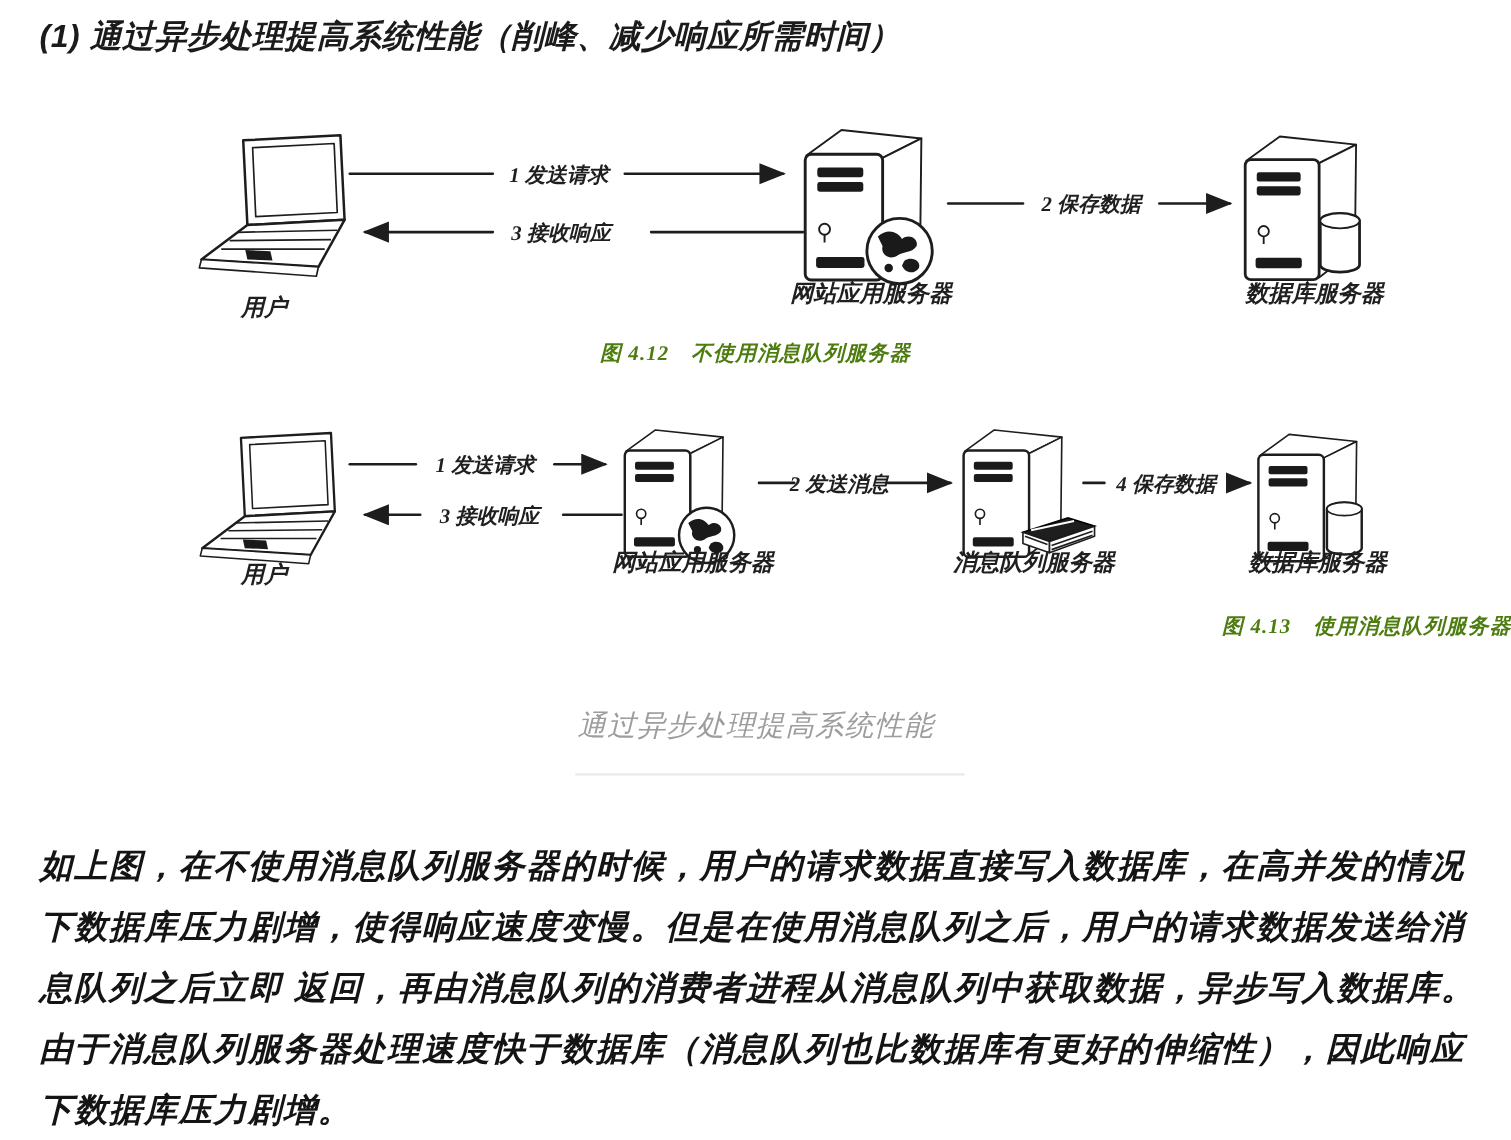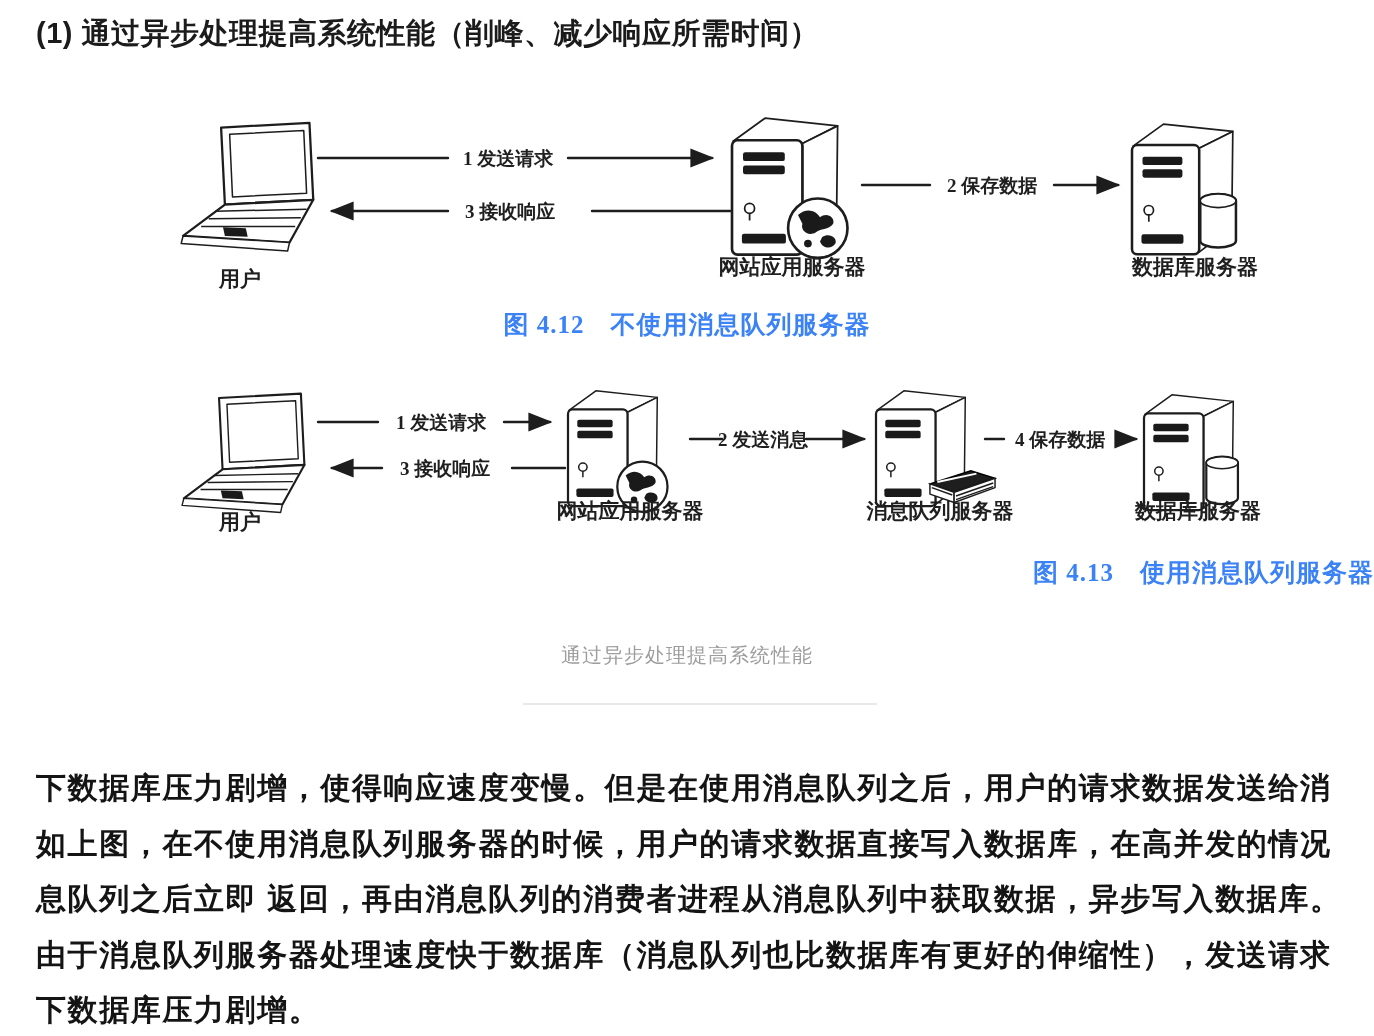"(1) 通过异步处理提高系统性能（削峰、减少响应所需时间）" .page { font-style: none -> italic }
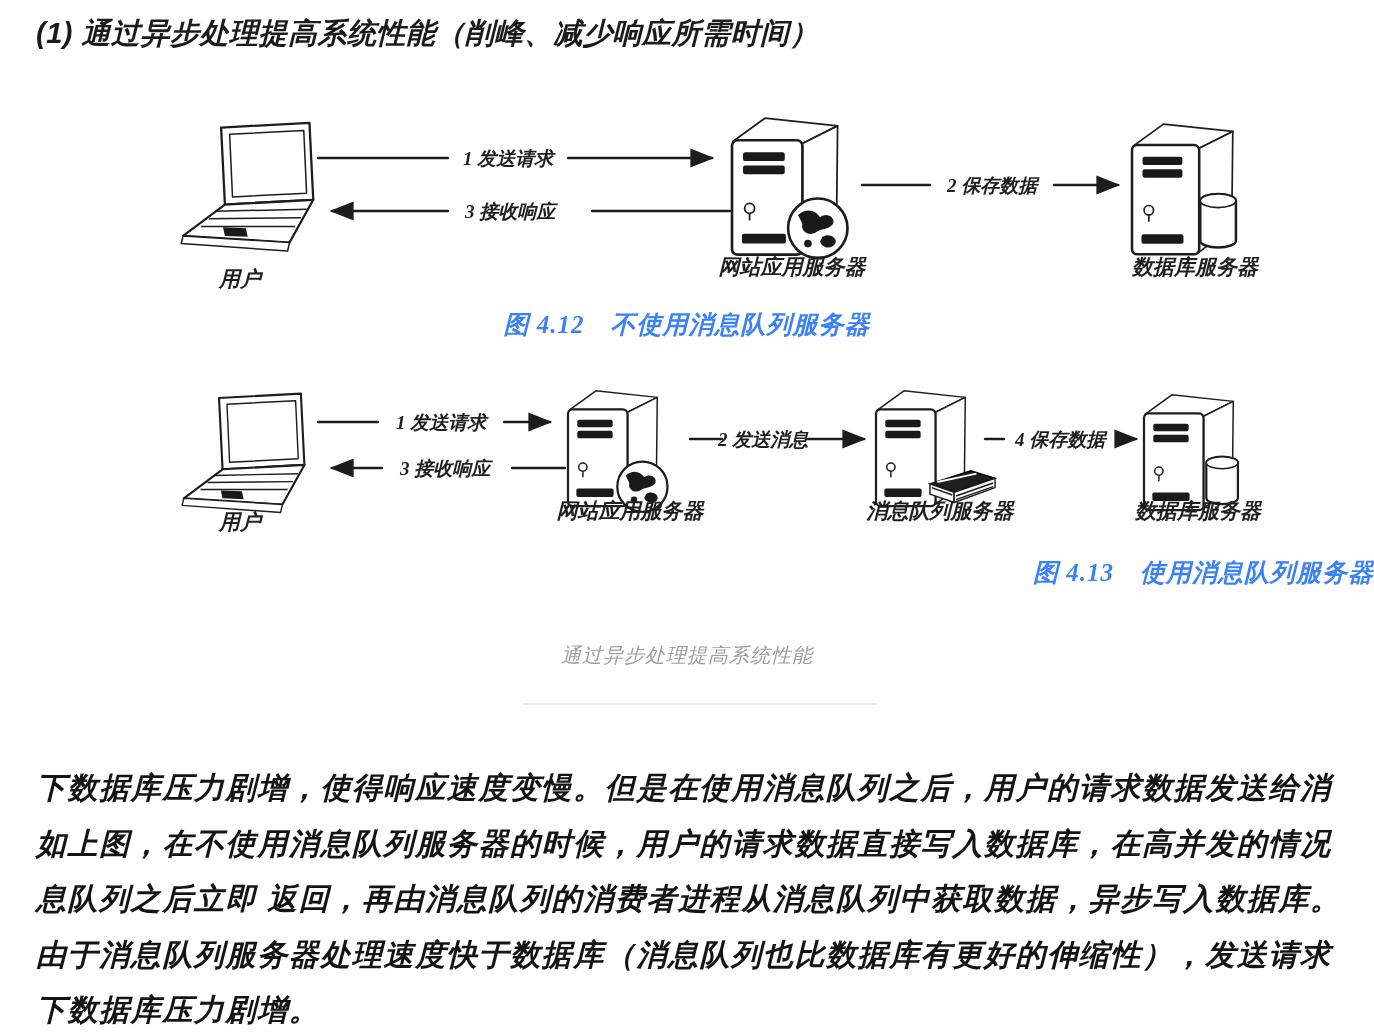"图 4.12 不使用消息队列服务器" .fig-caption { color: #3b82f6 -> #4d7c0f; font-size: 25px -> 19px }
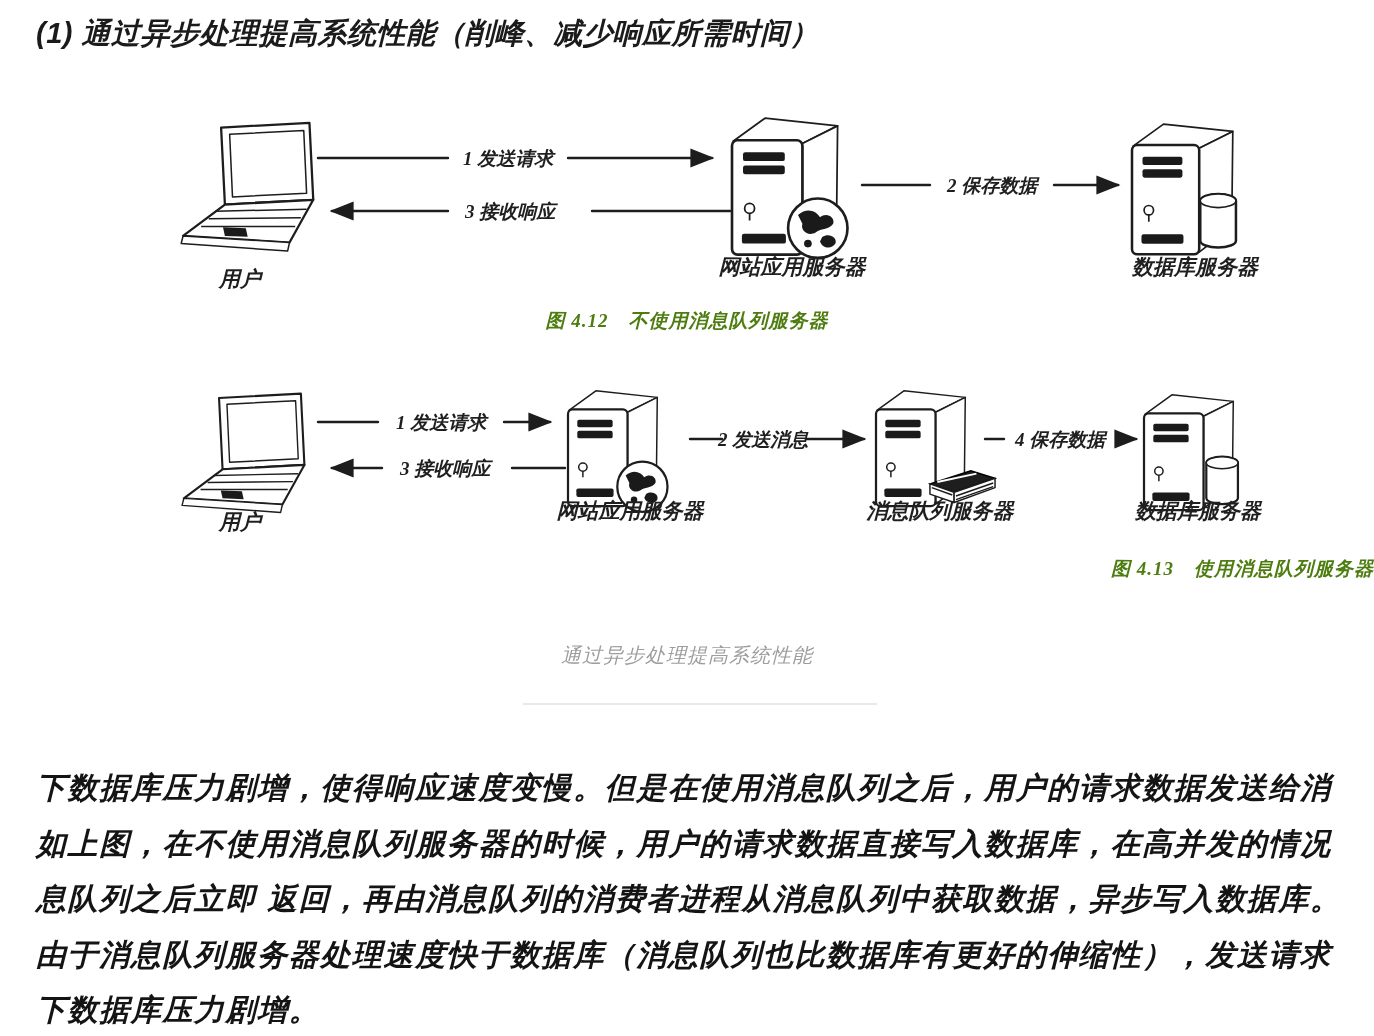"通过异步处理提高系统性能" .gray-caption { font-size: 20px -> 26px }
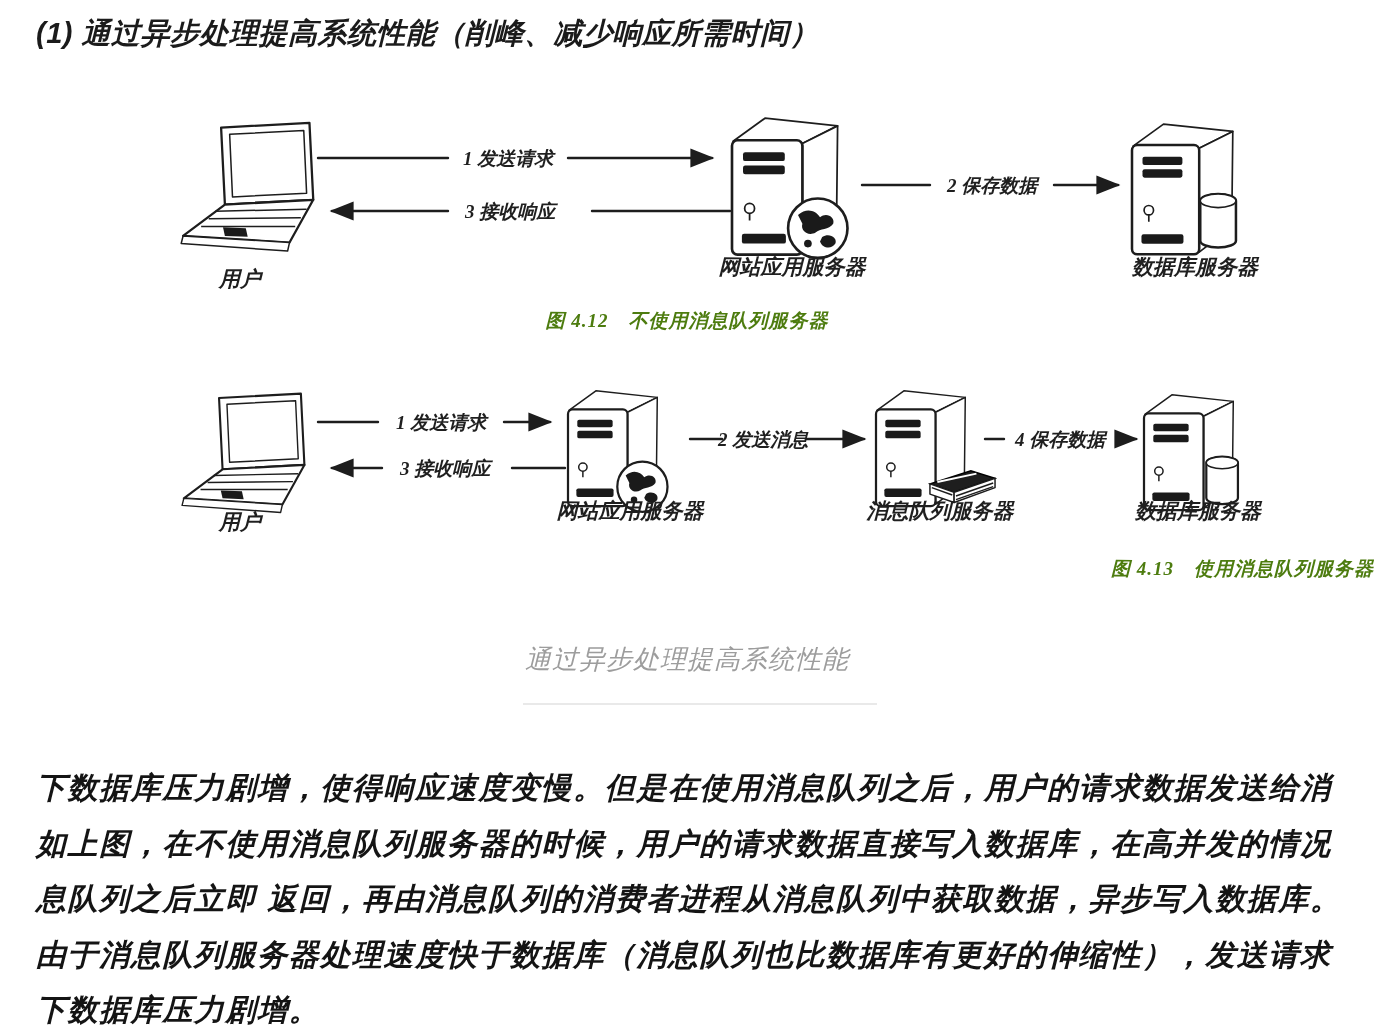"下数据库压力剧增，使得响应速度变慢。但是在使用消息队列之后，用户的请求数据发送给" div.line { order: before "如上图，在不使用消息队列服务器的时候，用户的请求数据直接写入数据库，在高并发的情" -> after "如上图，在不使用消息队列服务器的时候，用户的请求数据直接写入数据库，在高并发的情" }
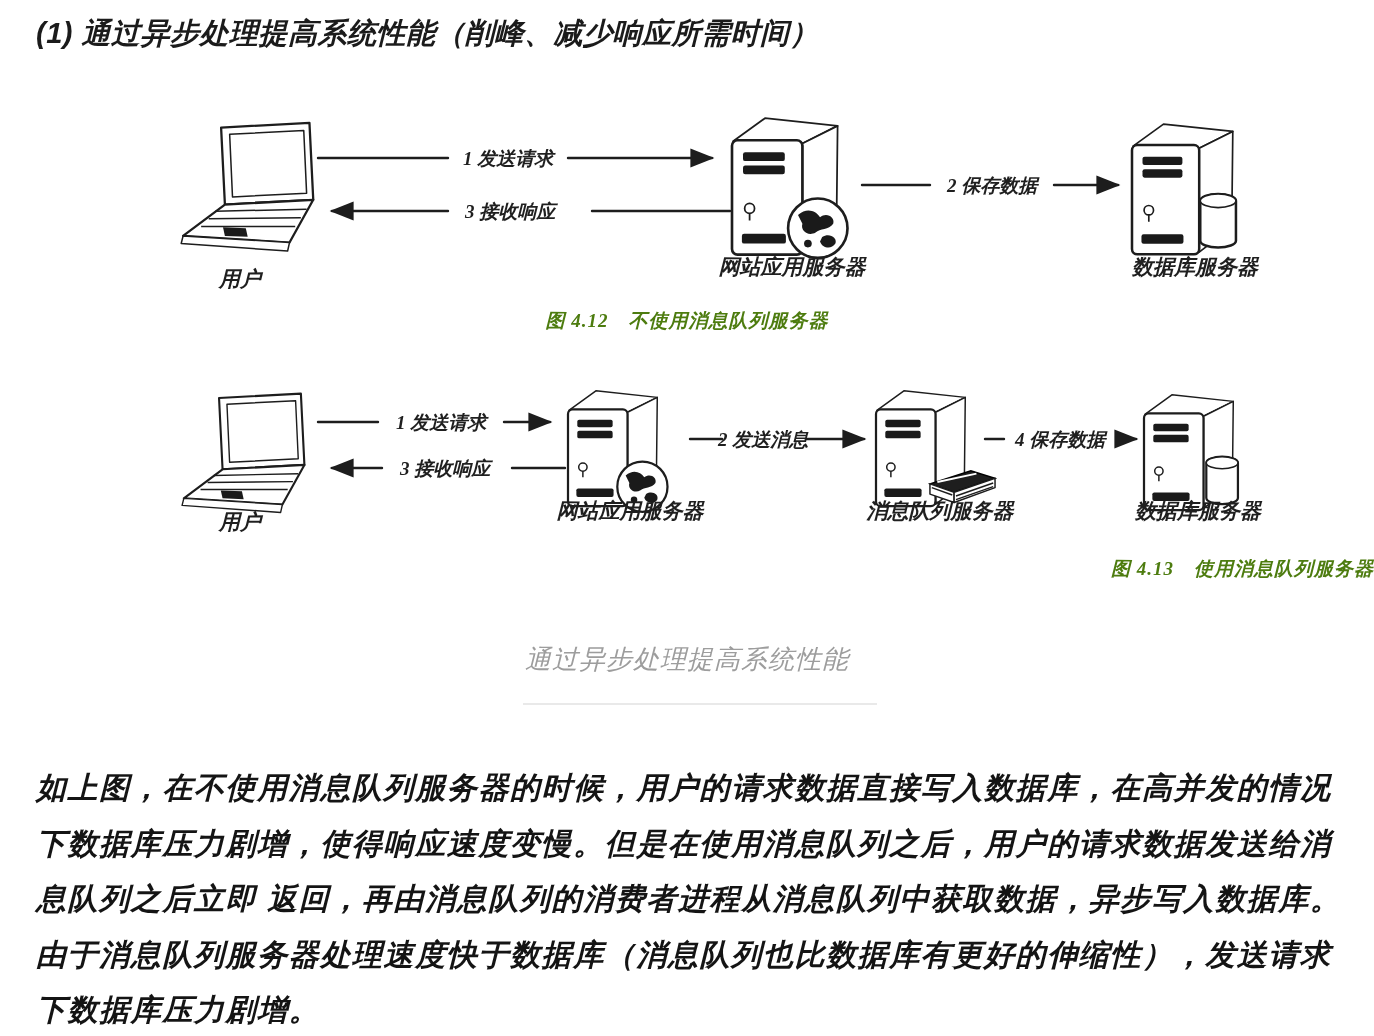"由于消息队列服务器处理速度快于数据库（消息队列也比数据库有更好的伸缩性），发送请" div.line { text: 发送请求 -> 因此响应 }
